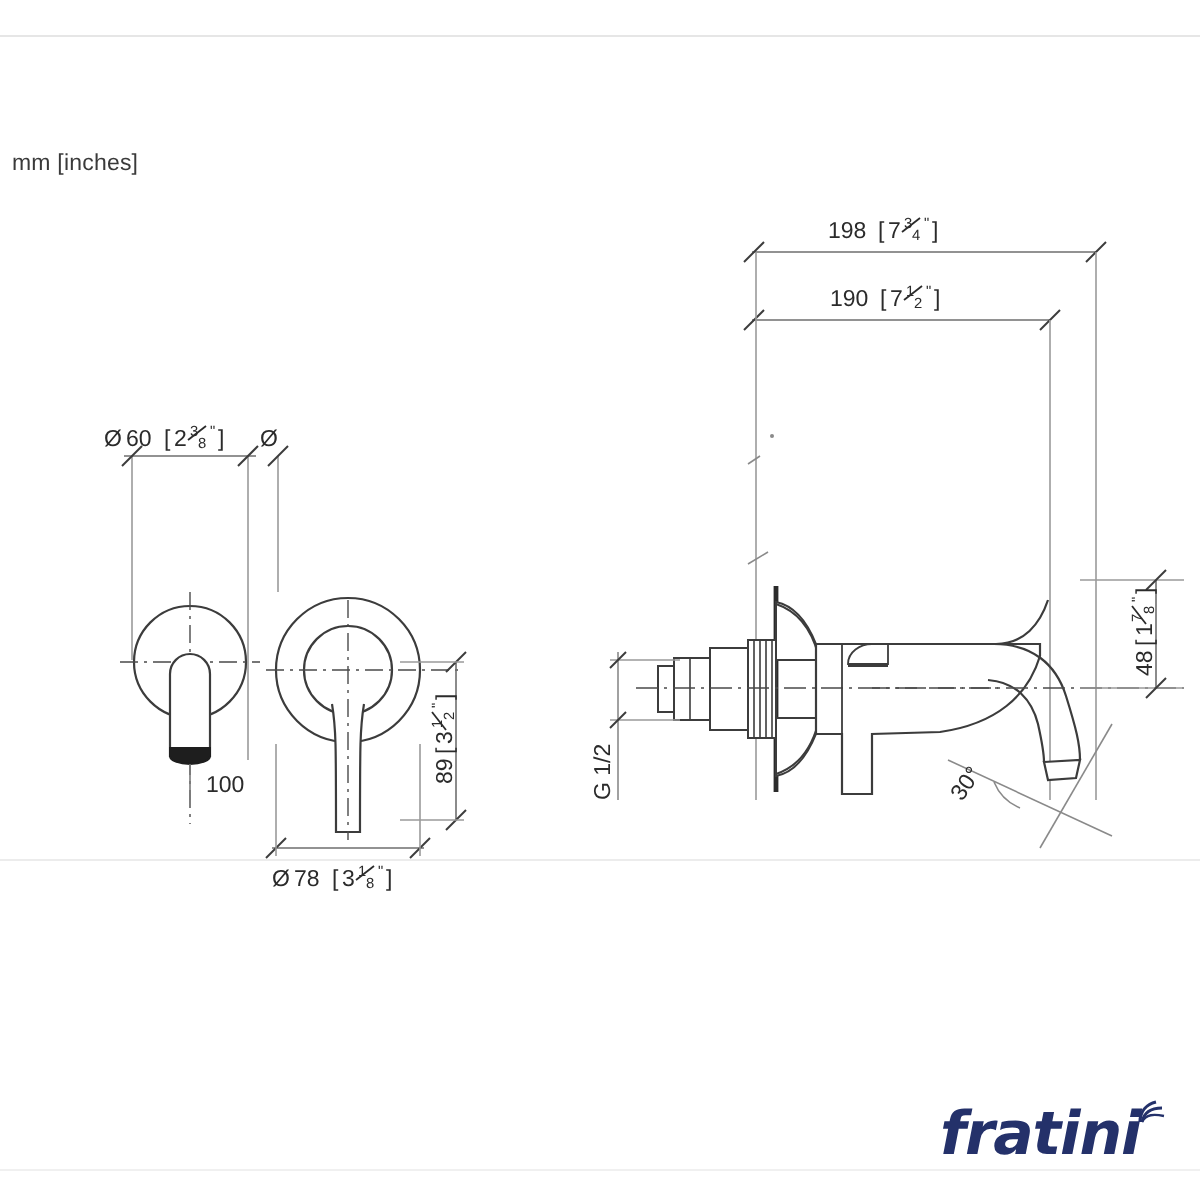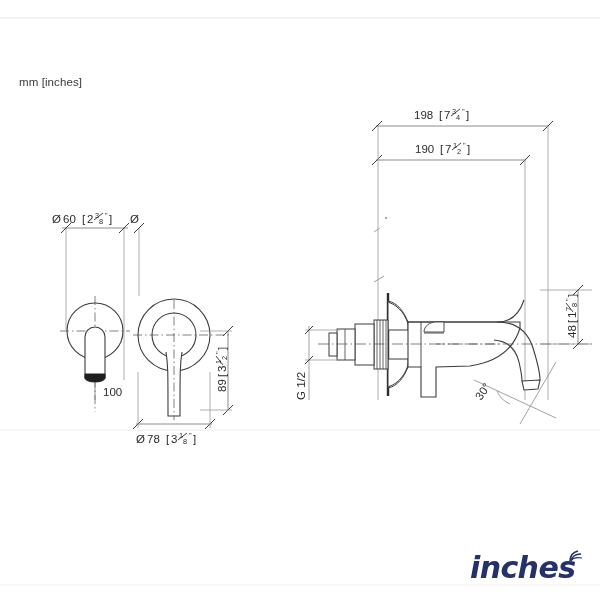"mm [inches]" .unit-label { left: 19px -> 6px }
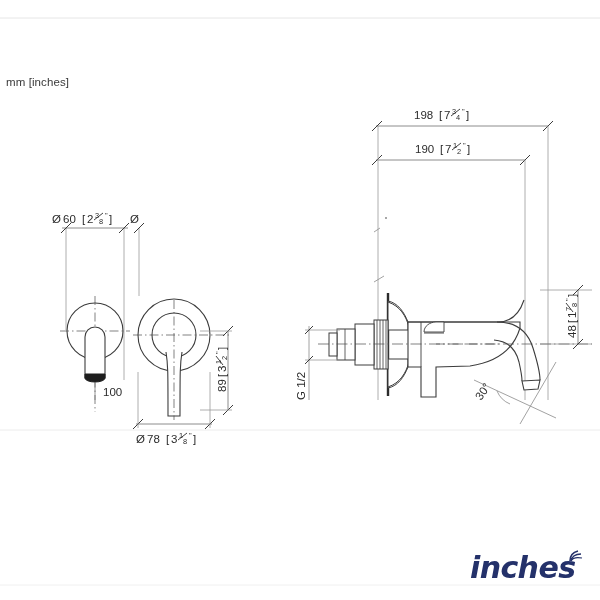"inches" div.logo-text { text: inches -> fratini }
